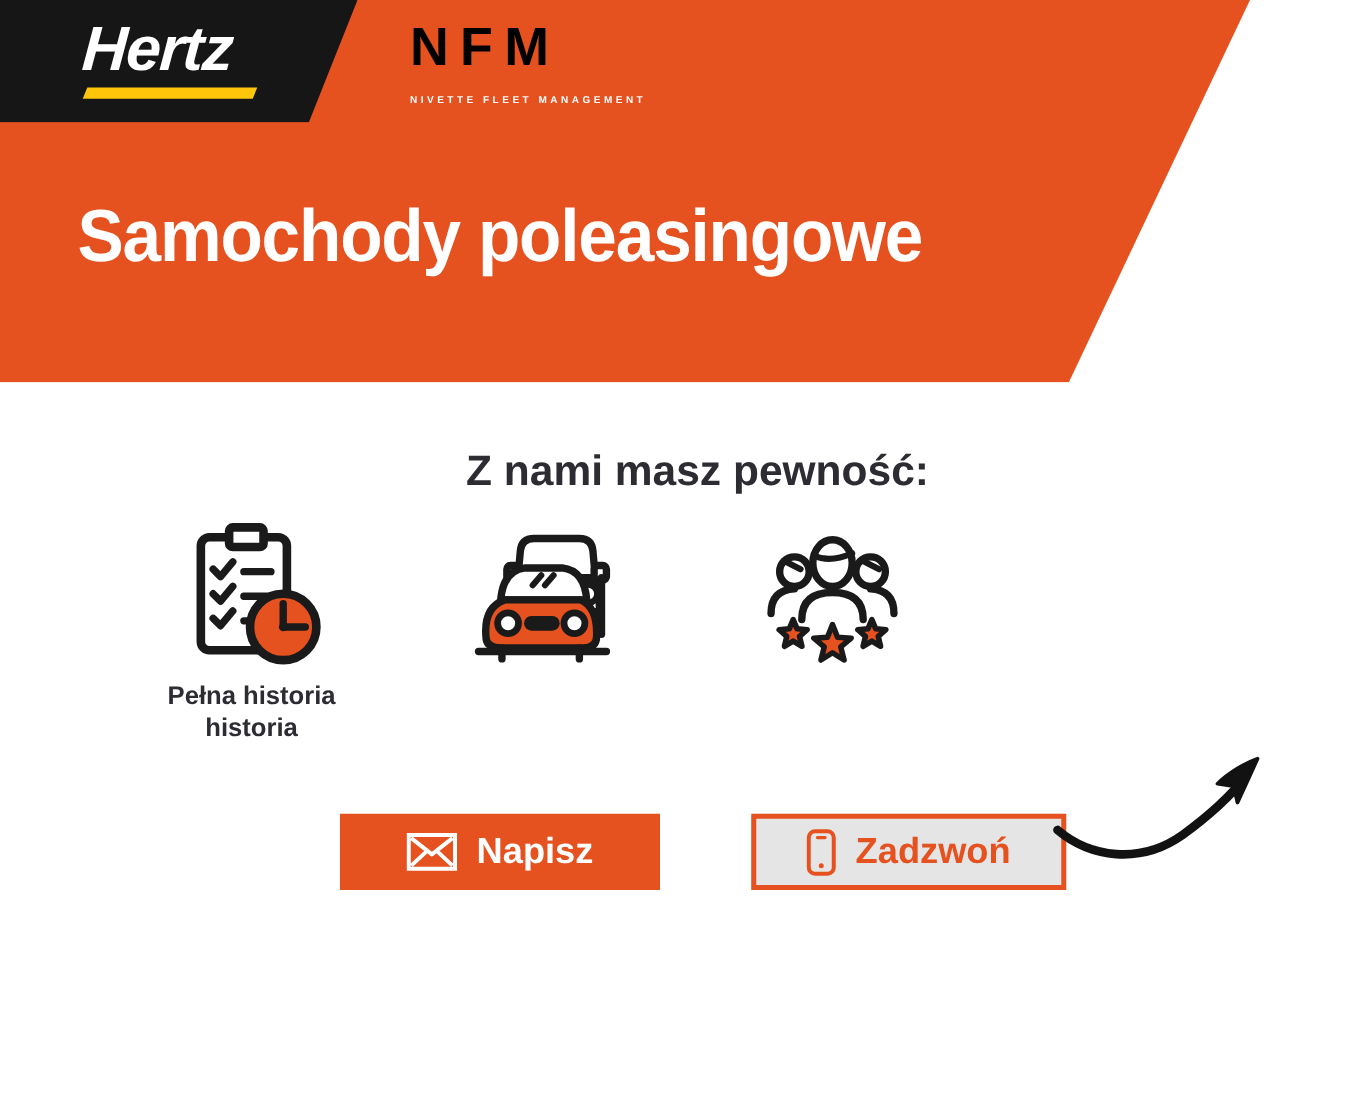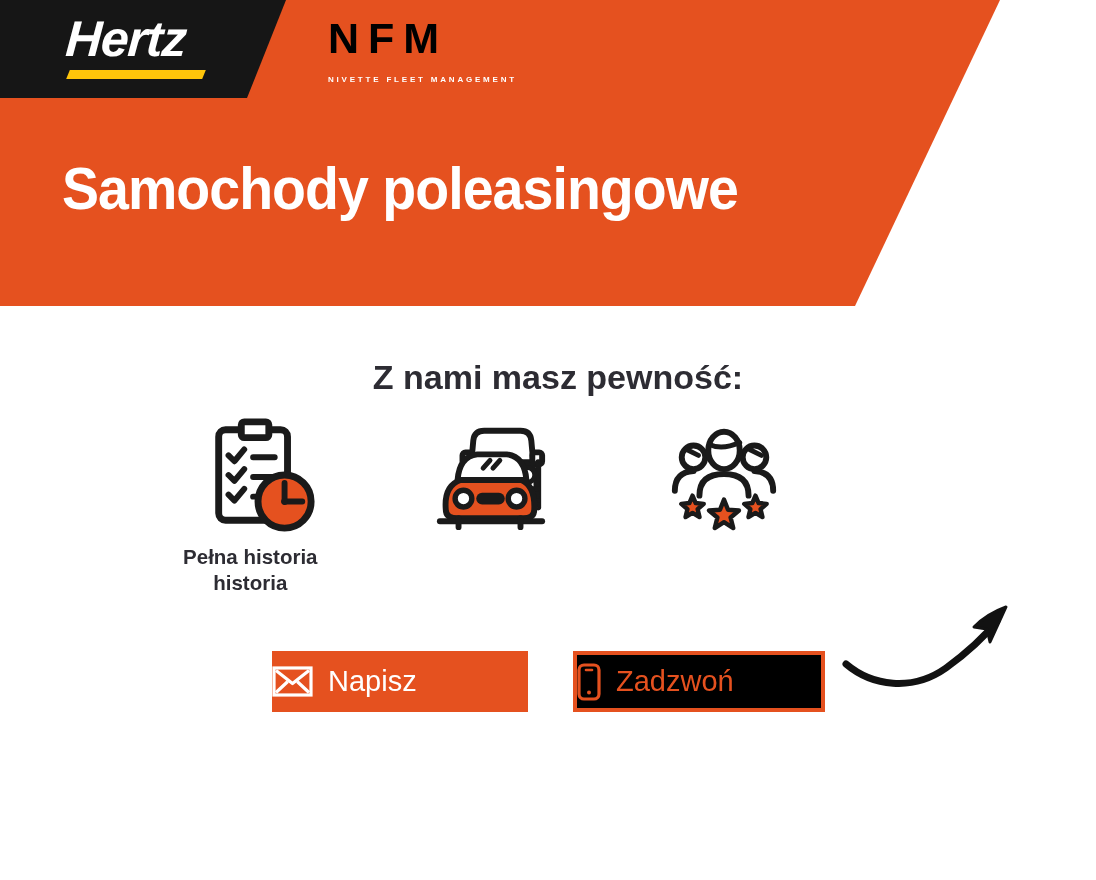"Pełna historia" .feature { align-items: flex-end -> center }
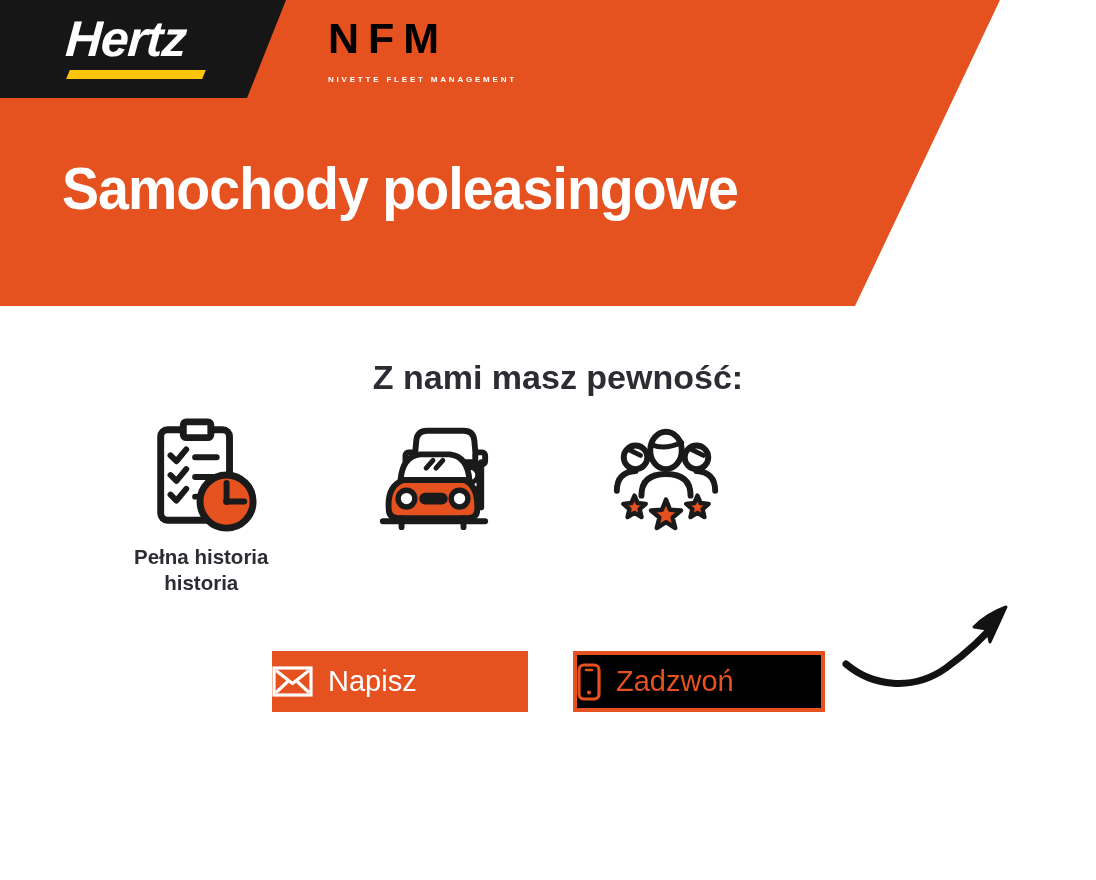"Napisz" .btn { font-weight: normal -> bold; justify-content: none -> center }
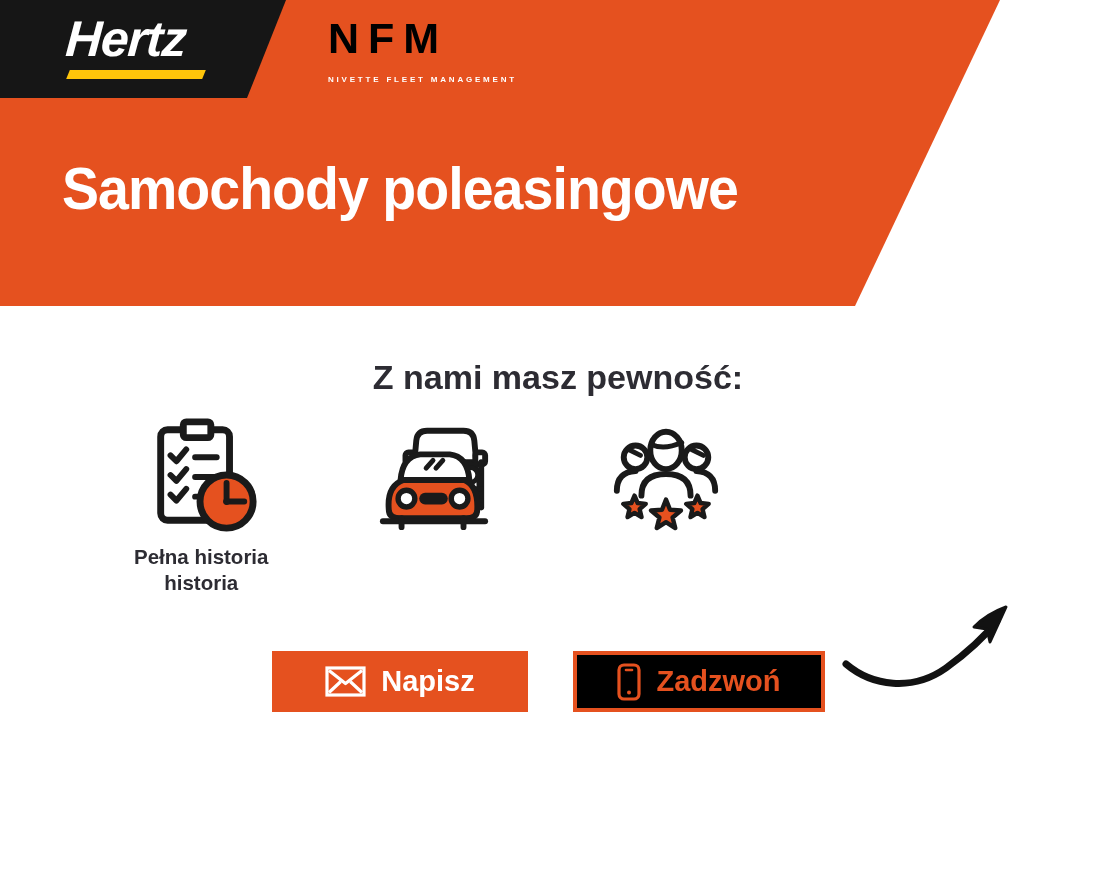"Zadzwoń" .btn-call { background: #000000 -> #e5e5e5; left: 573px -> 601px }
